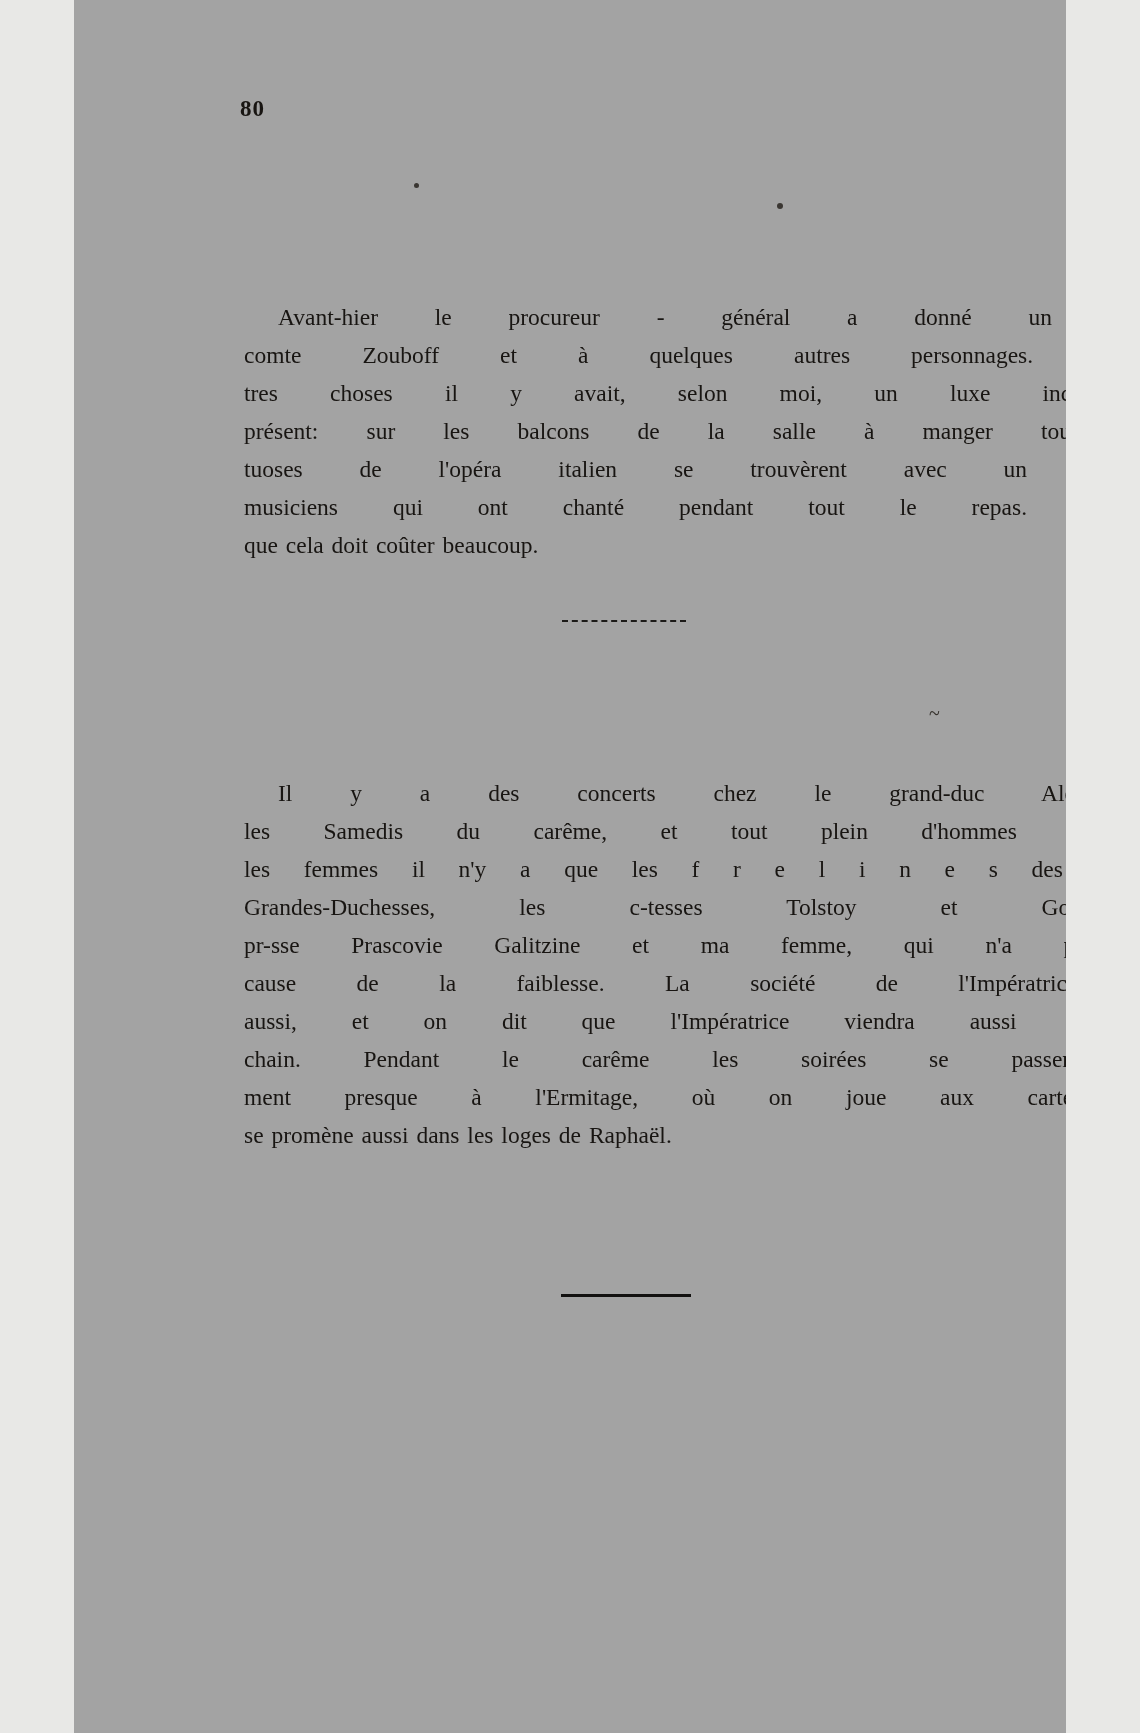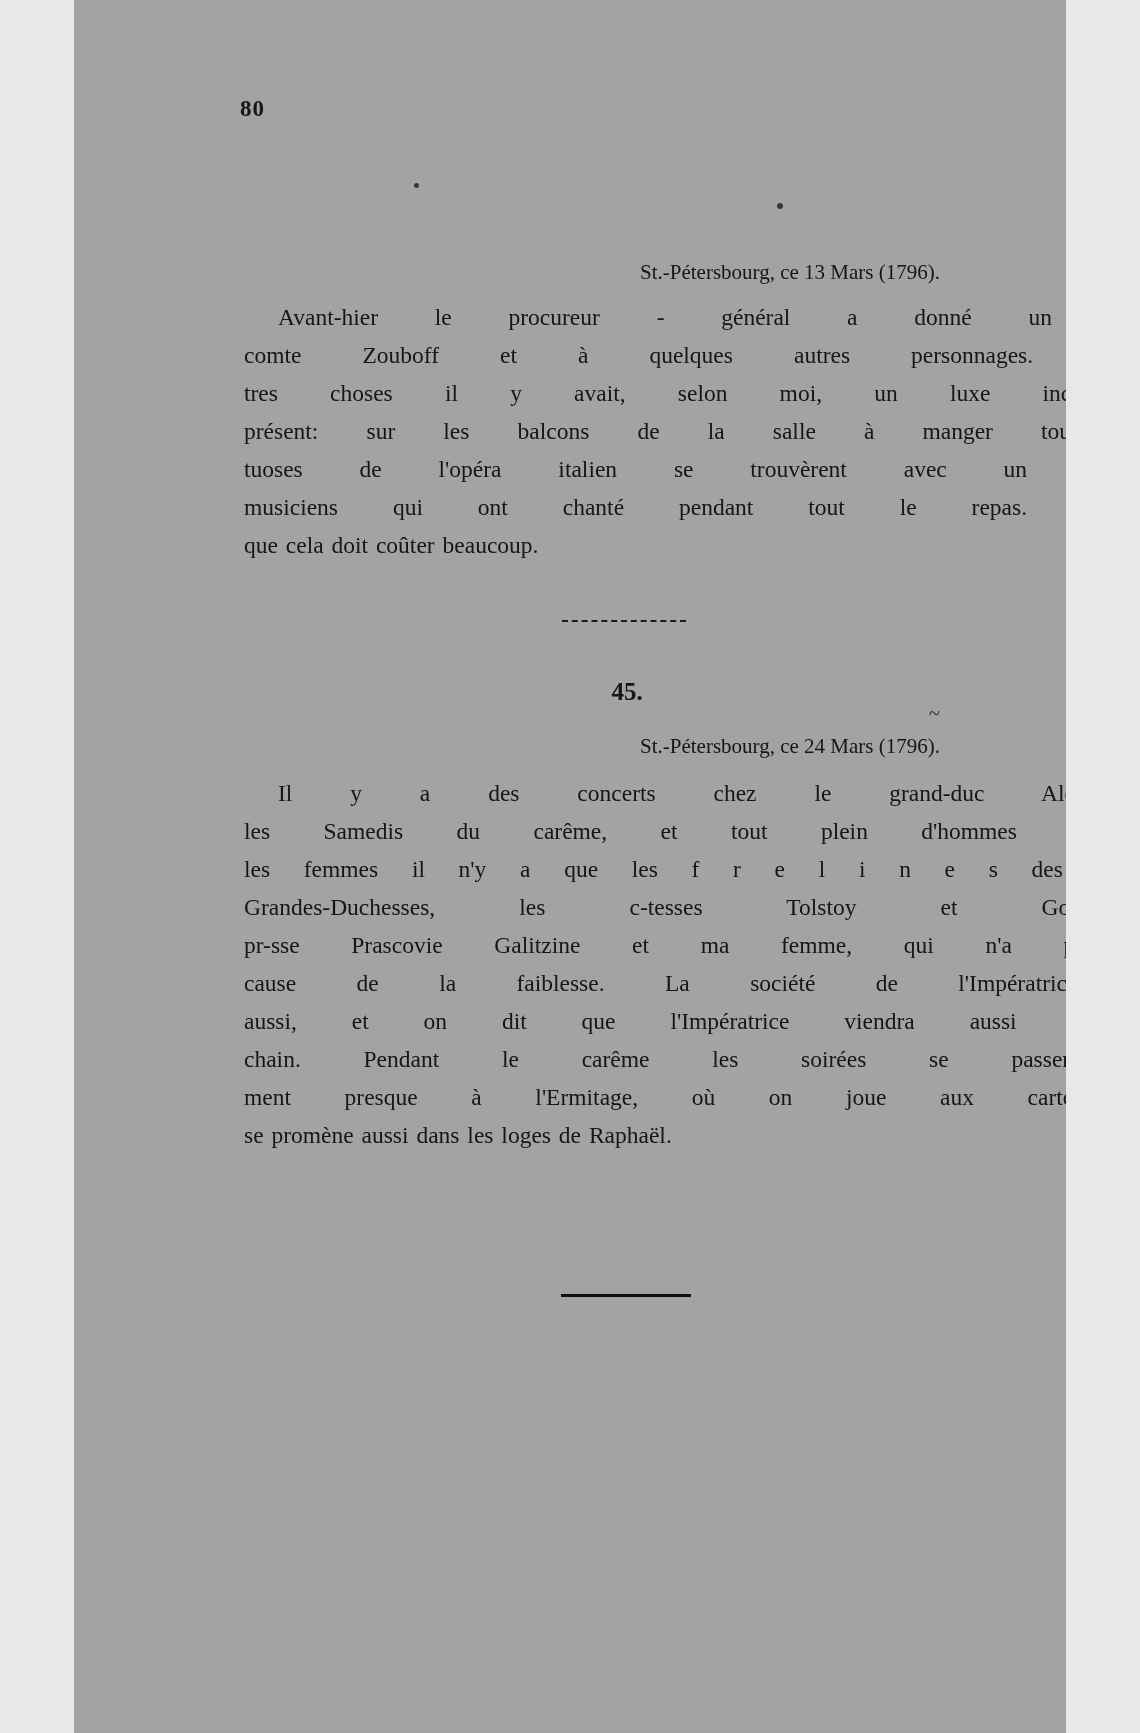"St.-Pétersbourg, ce 13 Mars (1796)." div.column { html: <div> <div>St.-Pétersbourg, ce 13 Mars (1796).</div> </div> -> none }
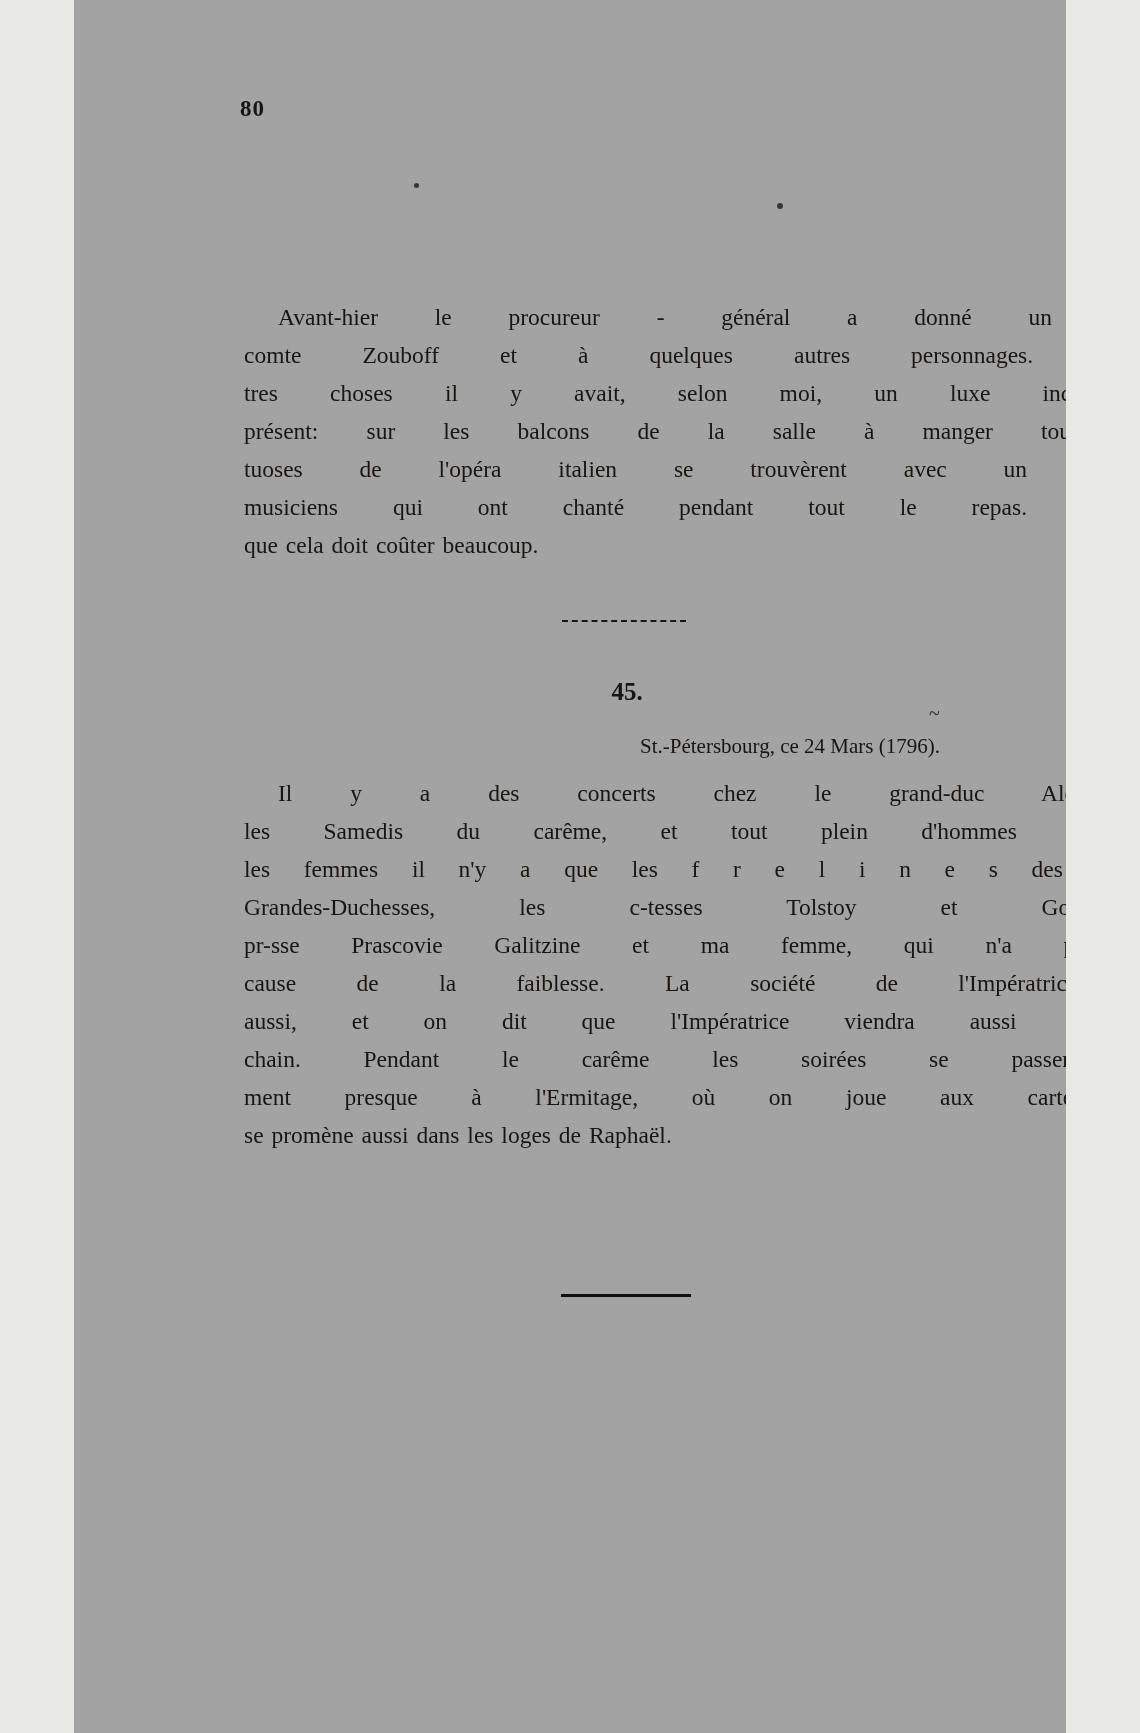"45." div.column { html: <div> <div>45.</div> </div> -> none }
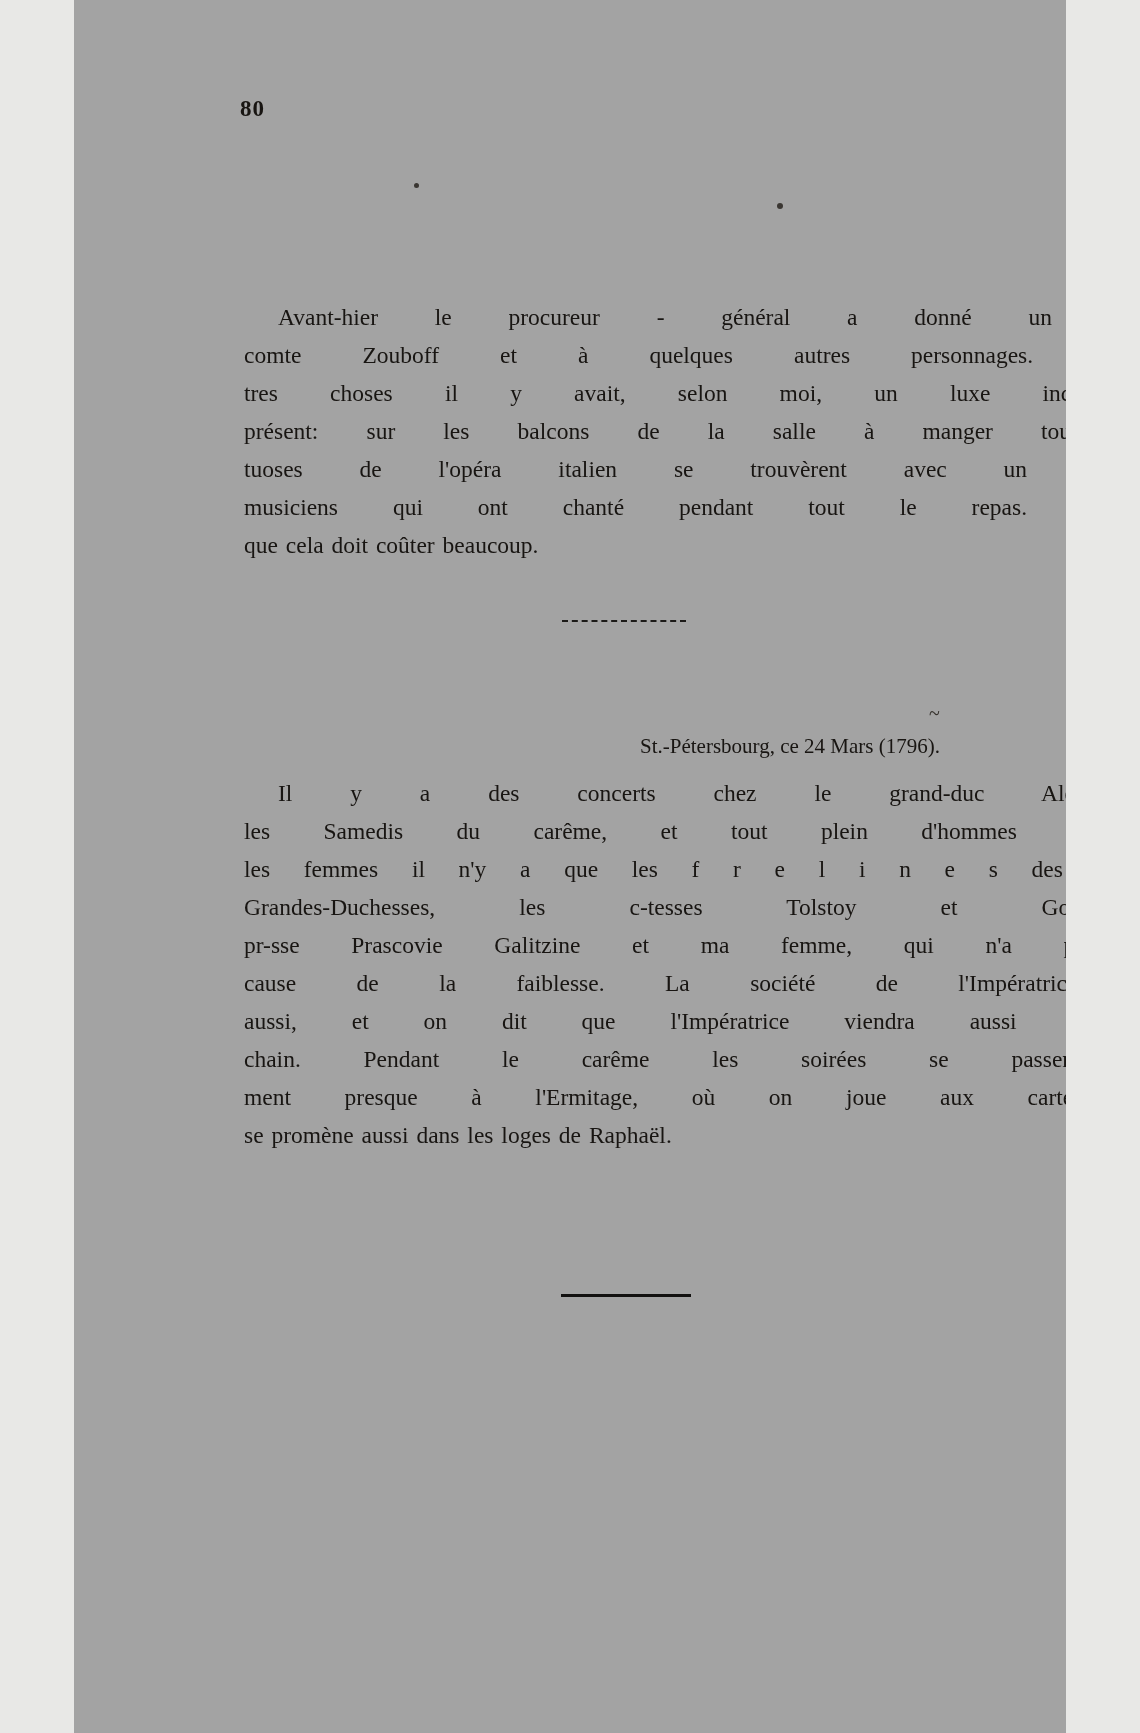"St.-Pétersbourg, ce 24 Mars (1796)." div.column { html: <div> <div>St.-Pétersbourg, ce 24 Mars (1796).</div> </div> -> none }
